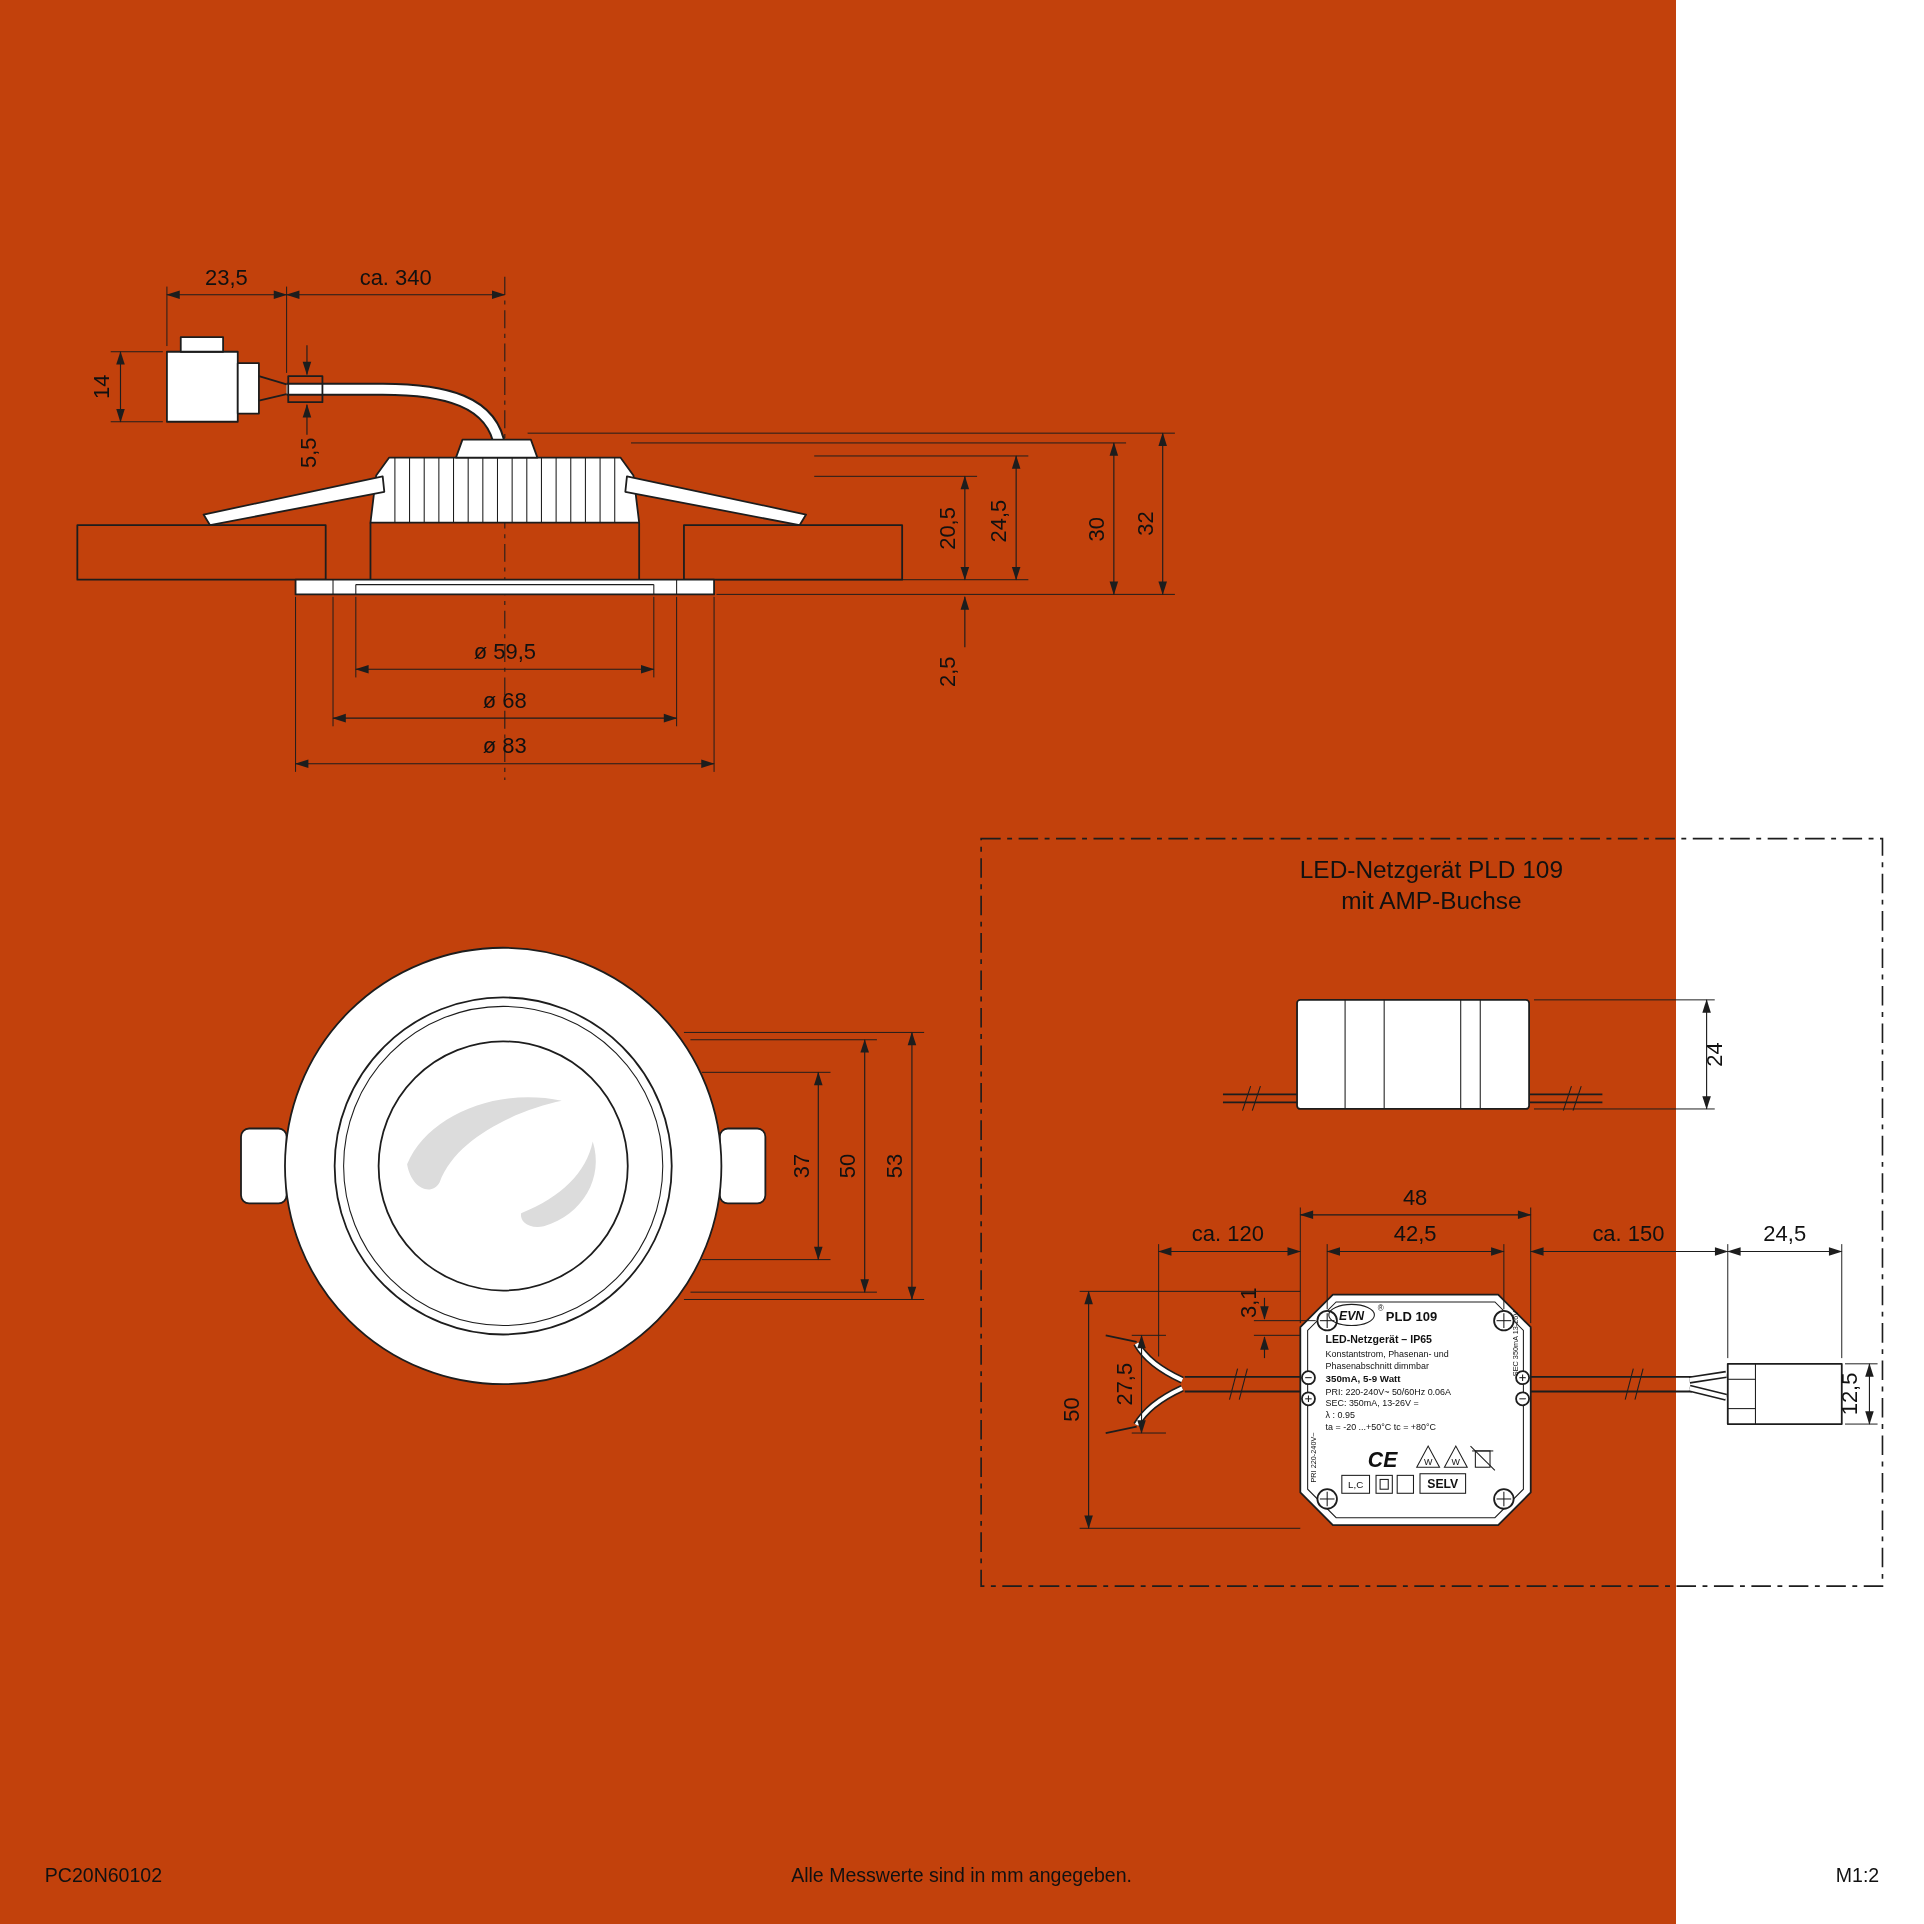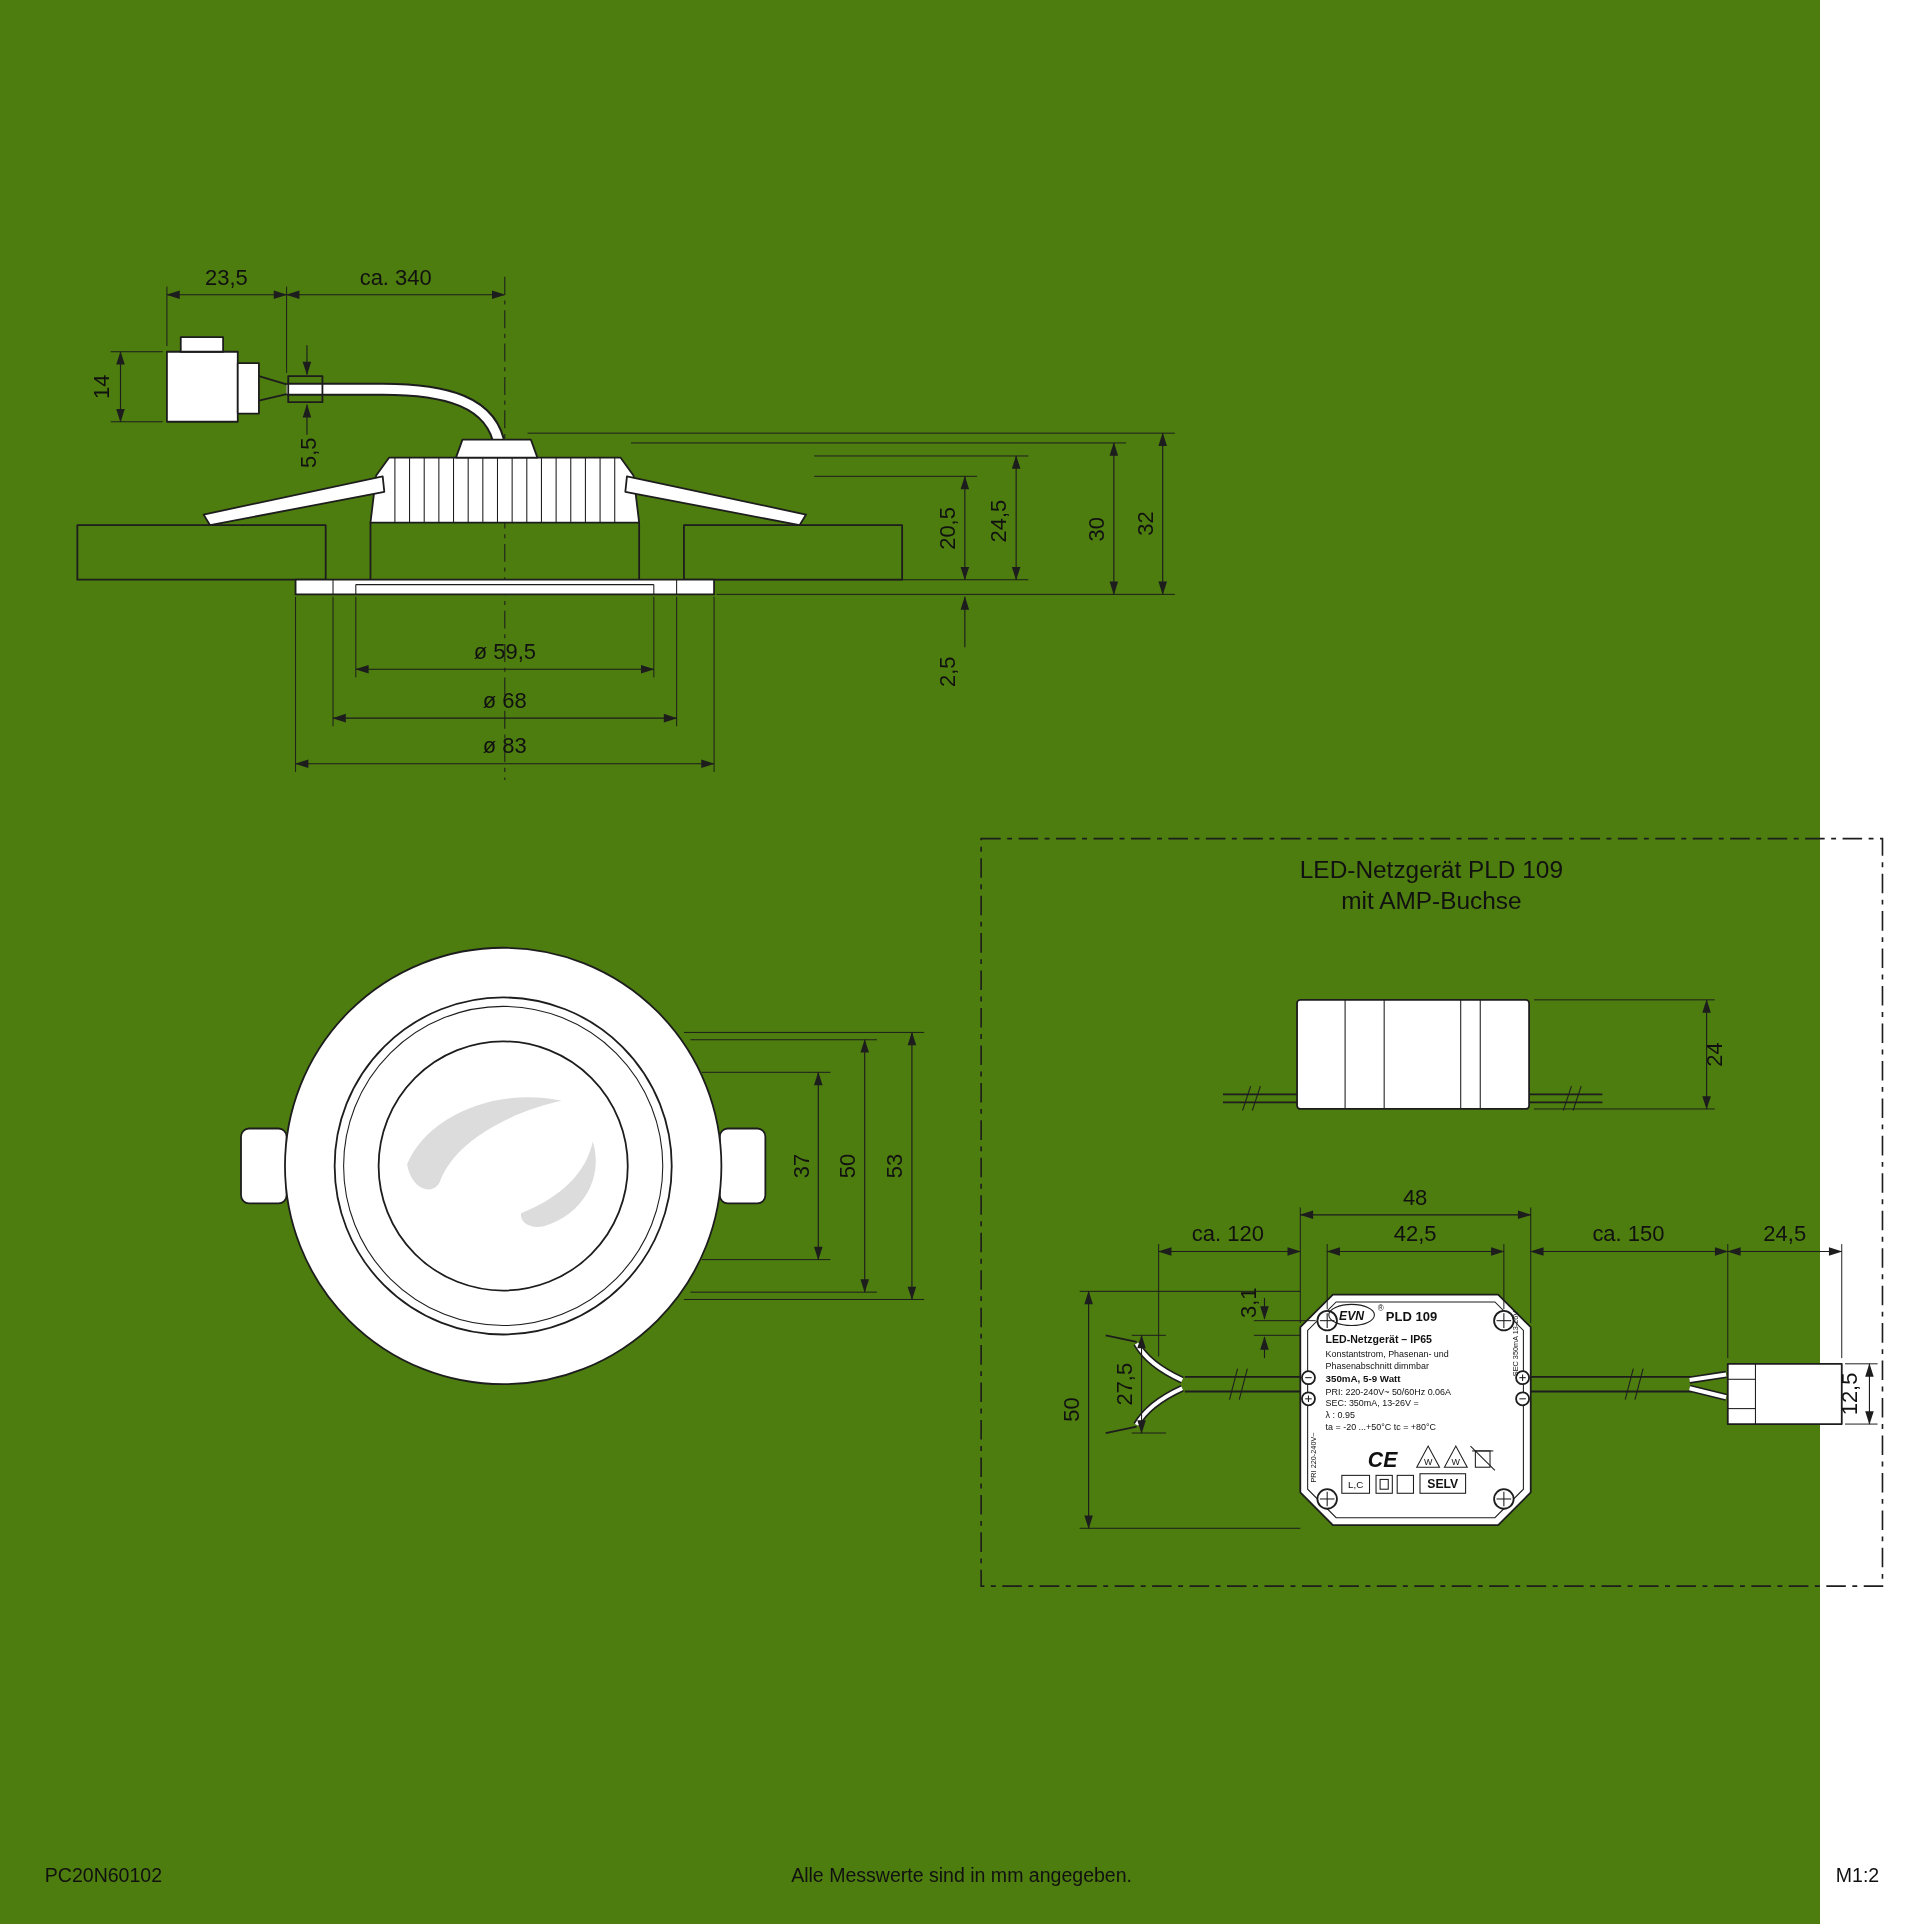"23,5" #stage { background: #4d7c0f -> #c2410c; width: 1820px -> 1676px }
